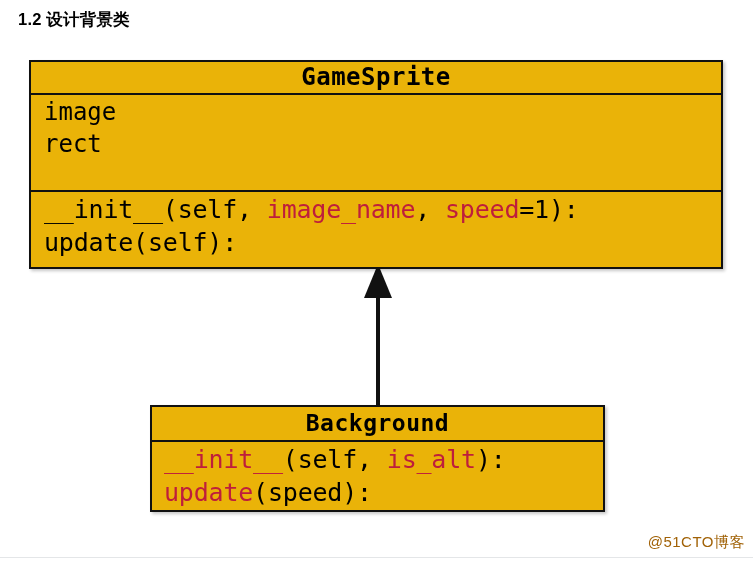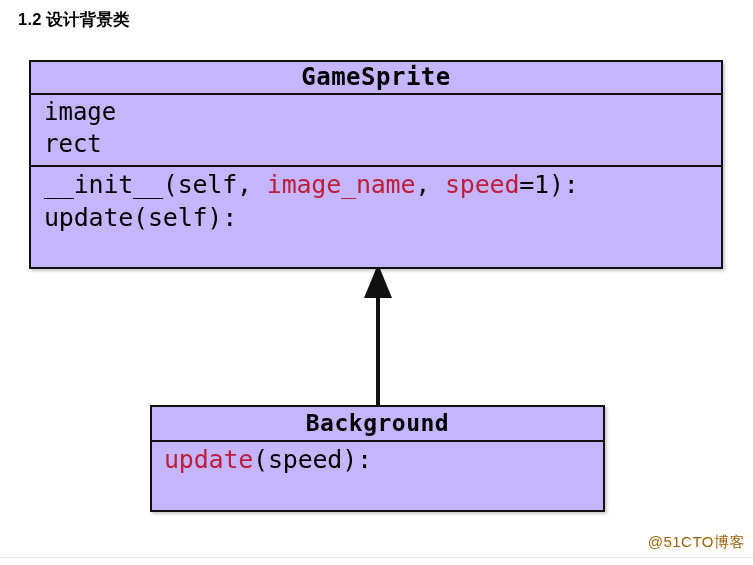"GameSprite" .uml-box { background: #c4b5fd -> #eab308 }
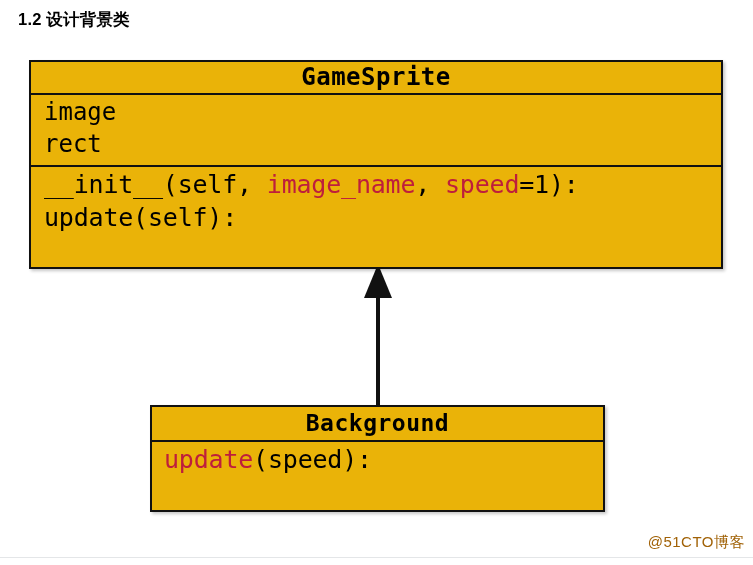"__init__(self, image_name, speed=1):" #gamesprite-methods { margin-top: none -> 25px }
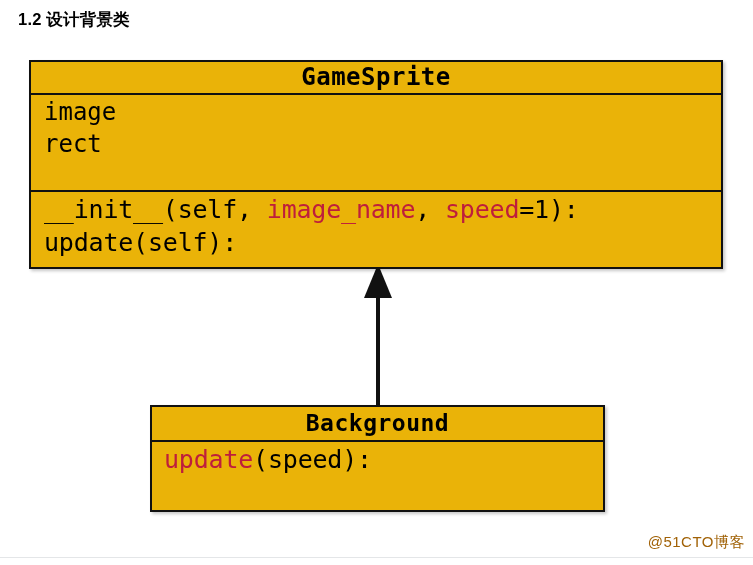"__init__(self, is_alt):" div.uml-line { html: none -> <div><span>__init__</span><span>(self, </span><span>is_alt</span><span>):</span></div> }
